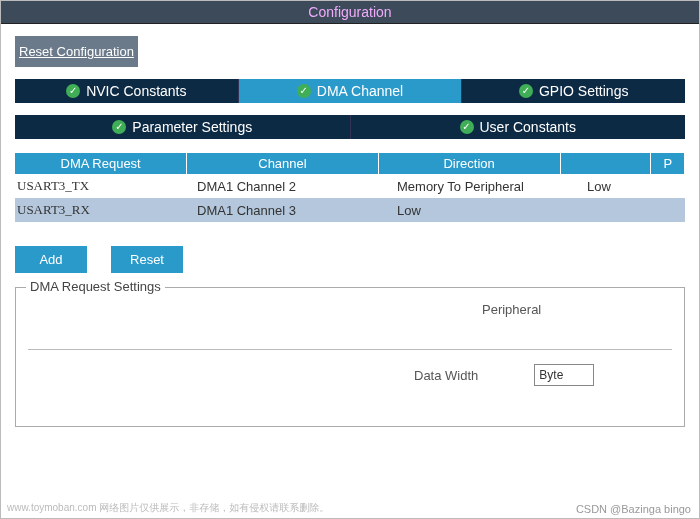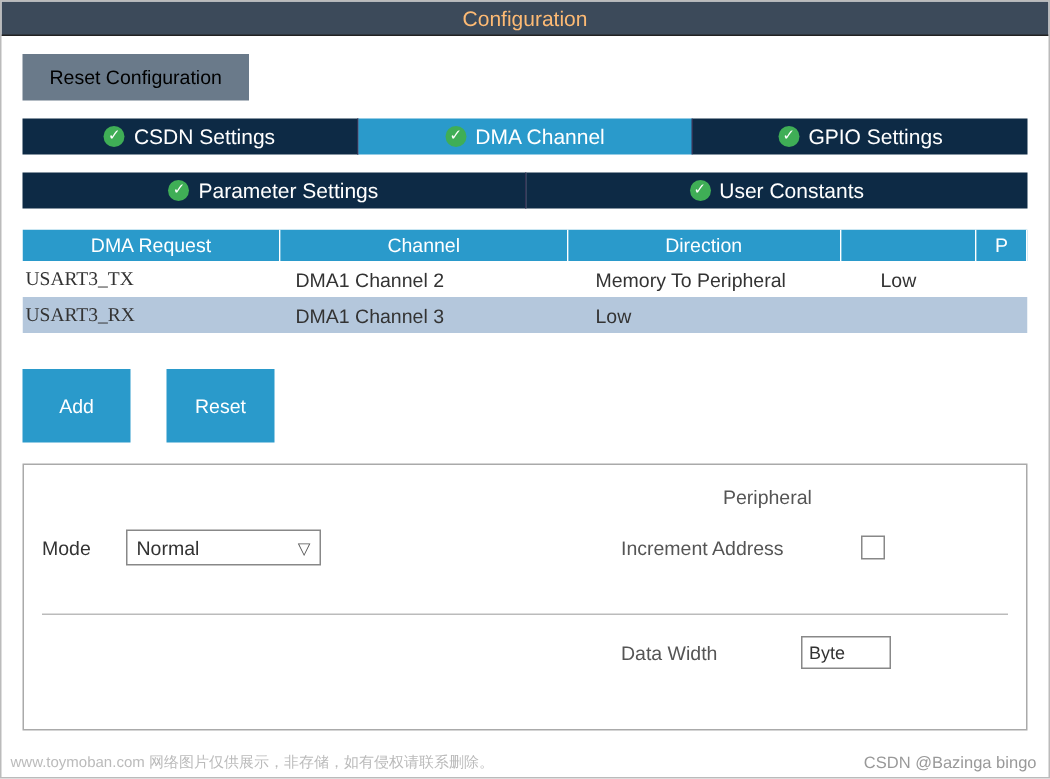"Configuration" .title-bar { color: #fdba74 -> #f0abfc }
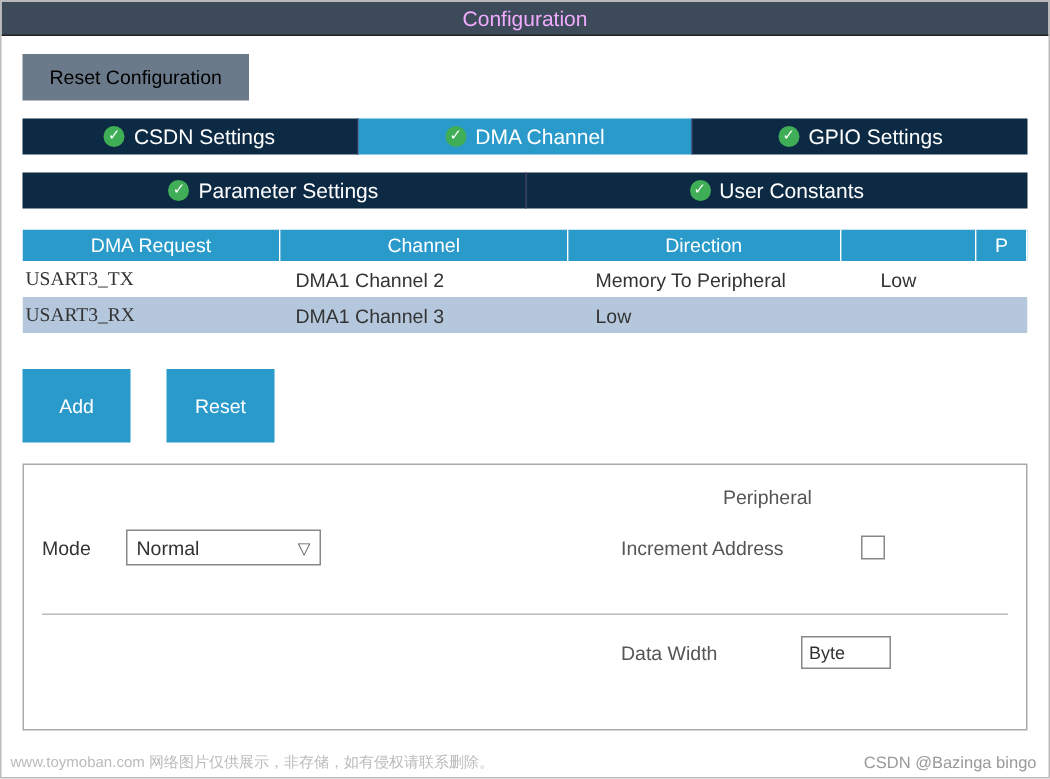"Reset Configuration" .reset-btn { color: #000000 -> #ffffff; padding: 8px 18px -> 8px 4px; text-decoration: none -> underline }
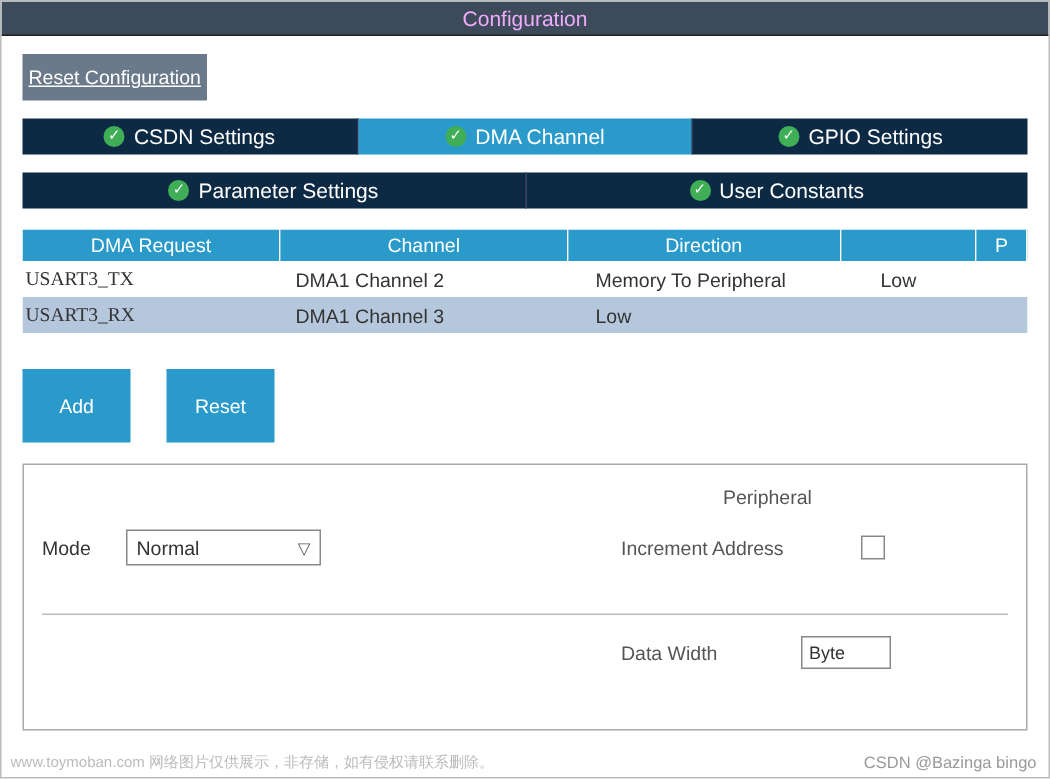"CSDN Settings" span { text: CSDN Settings -> NVIC Constants }
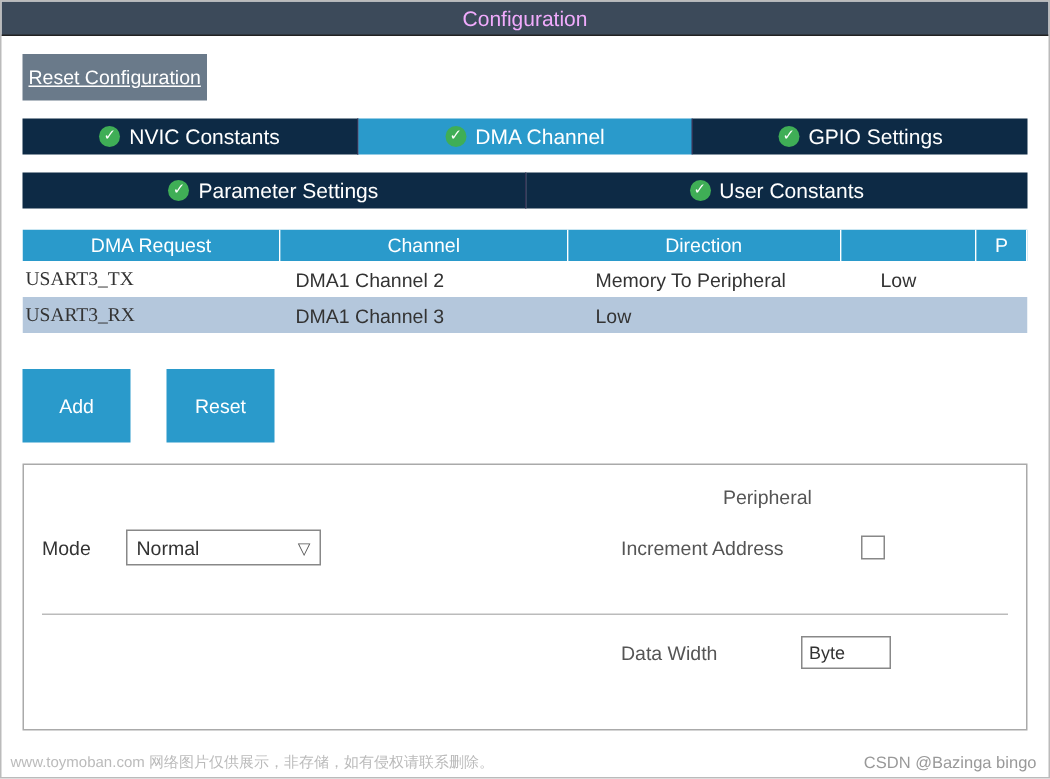"Add" .sq-btn { padding: 17px 0 -> 6px 0 }
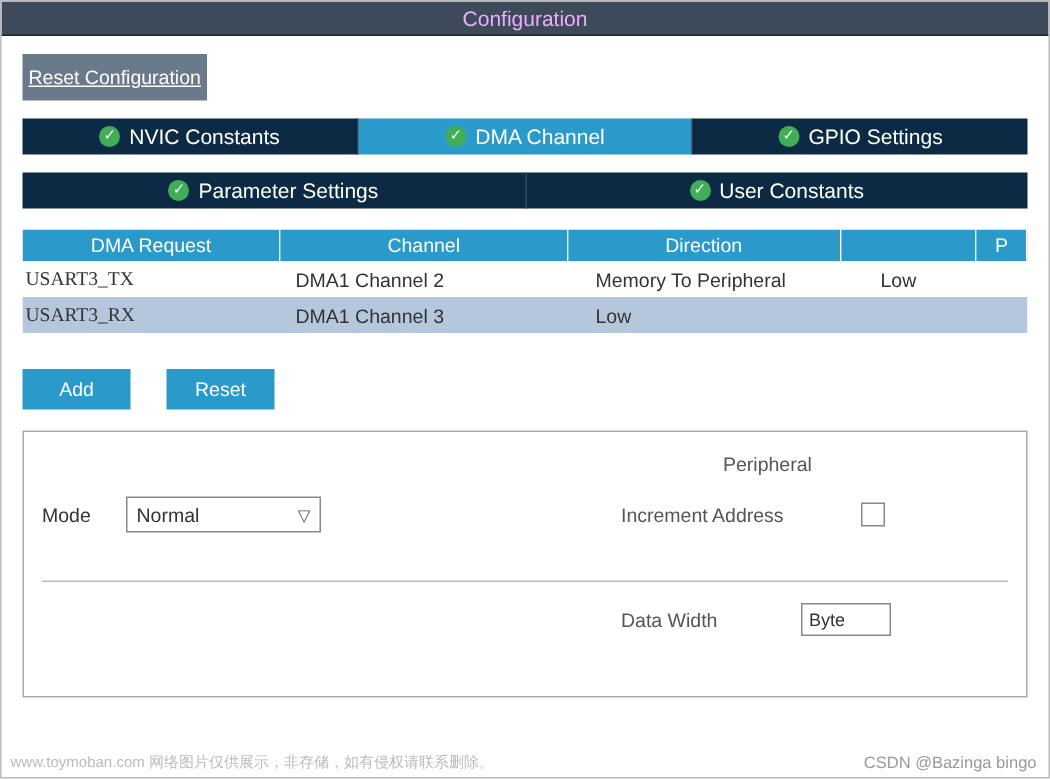"DMA Request Settings" div.legend { html: none -> <div>DMA Request Settings</div> }
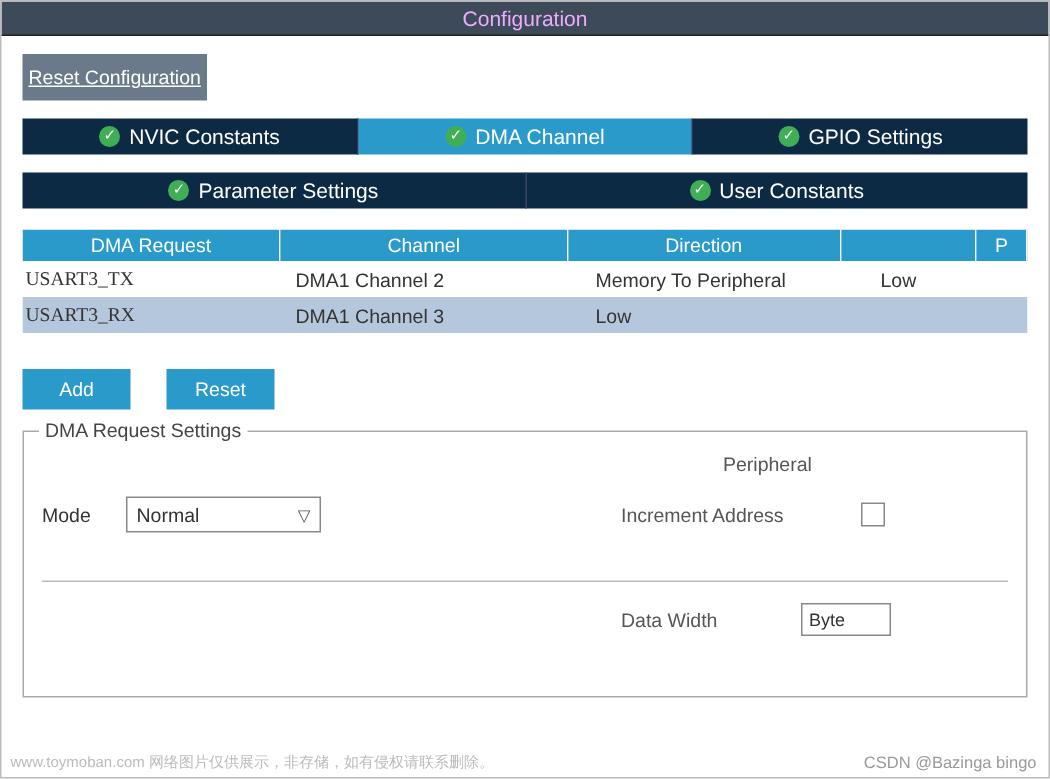"Mode" div.row2 { html: <div> <span>Mode</span> <div> <span>Normal</span> <span>▽</span> </div> <span>Increment Address</span> <div></div> </div> -> none }
